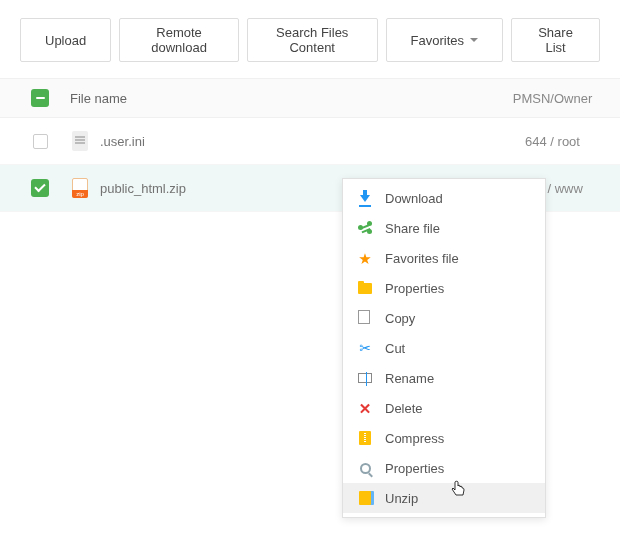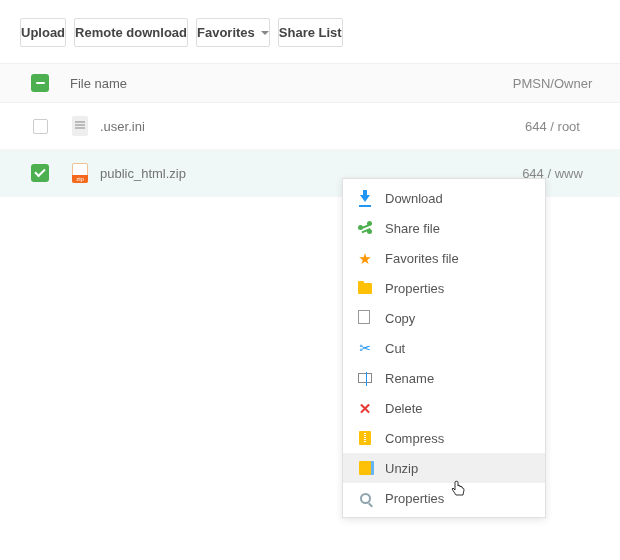"Upload" .toolbar-btn { font-weight: bold -> none; padding: 6px 0 -> 6px 24px }
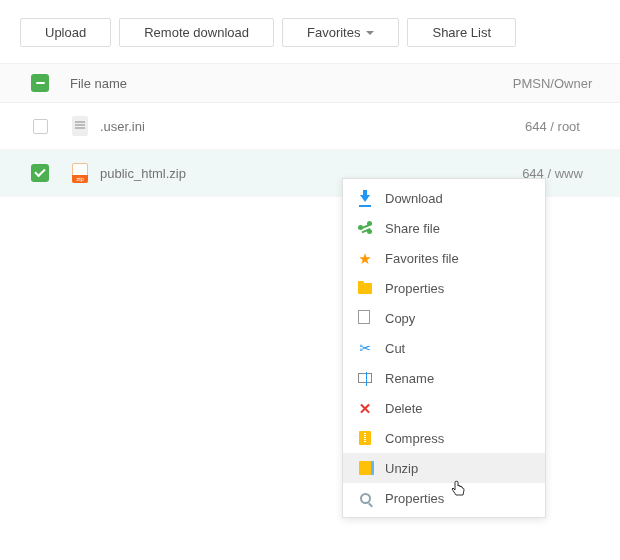"Search Files Content" button.toolbar-btn { html: none -> <button>Search Files Content</button> }
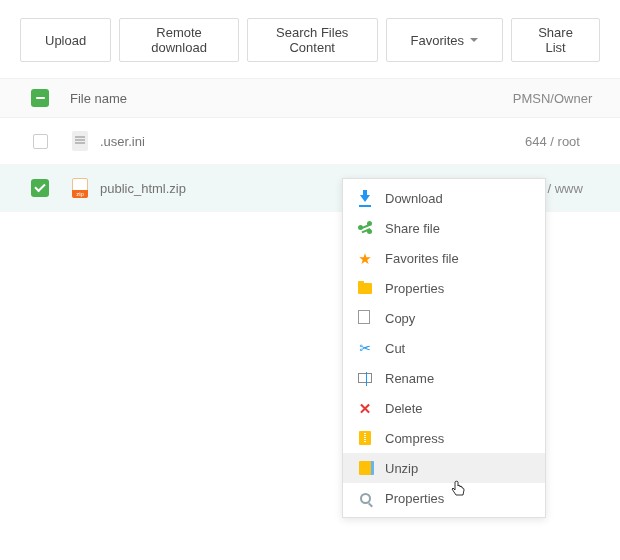"Unzip" div.menu-item { order: before "Properties" -> after "Properties" }
